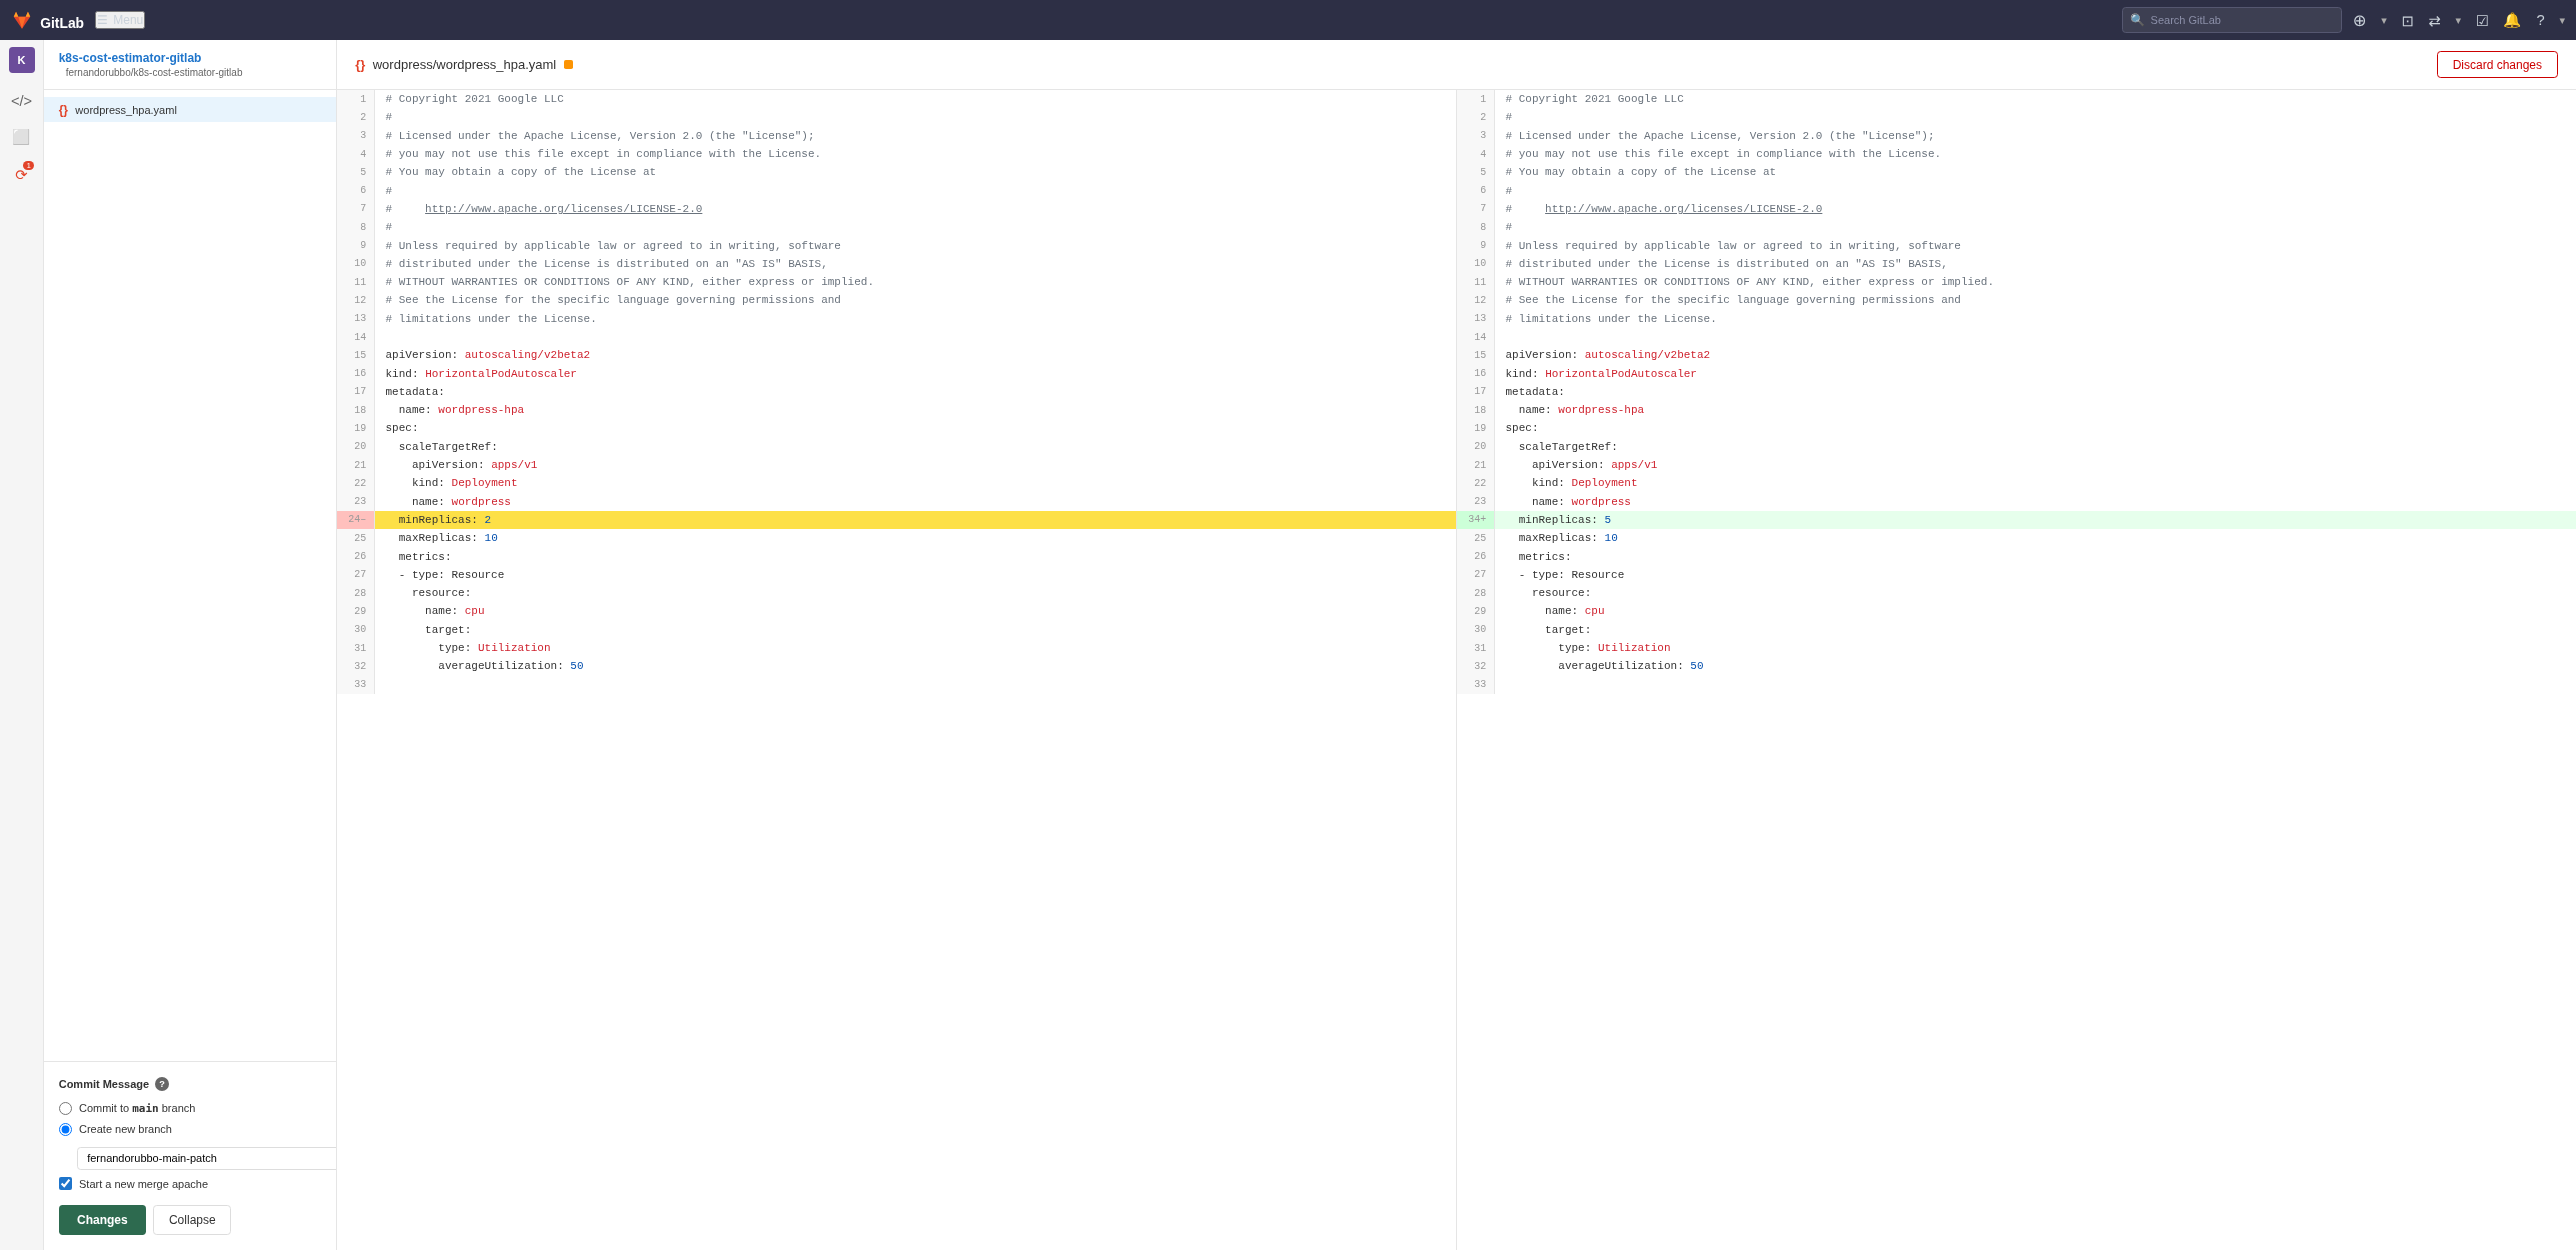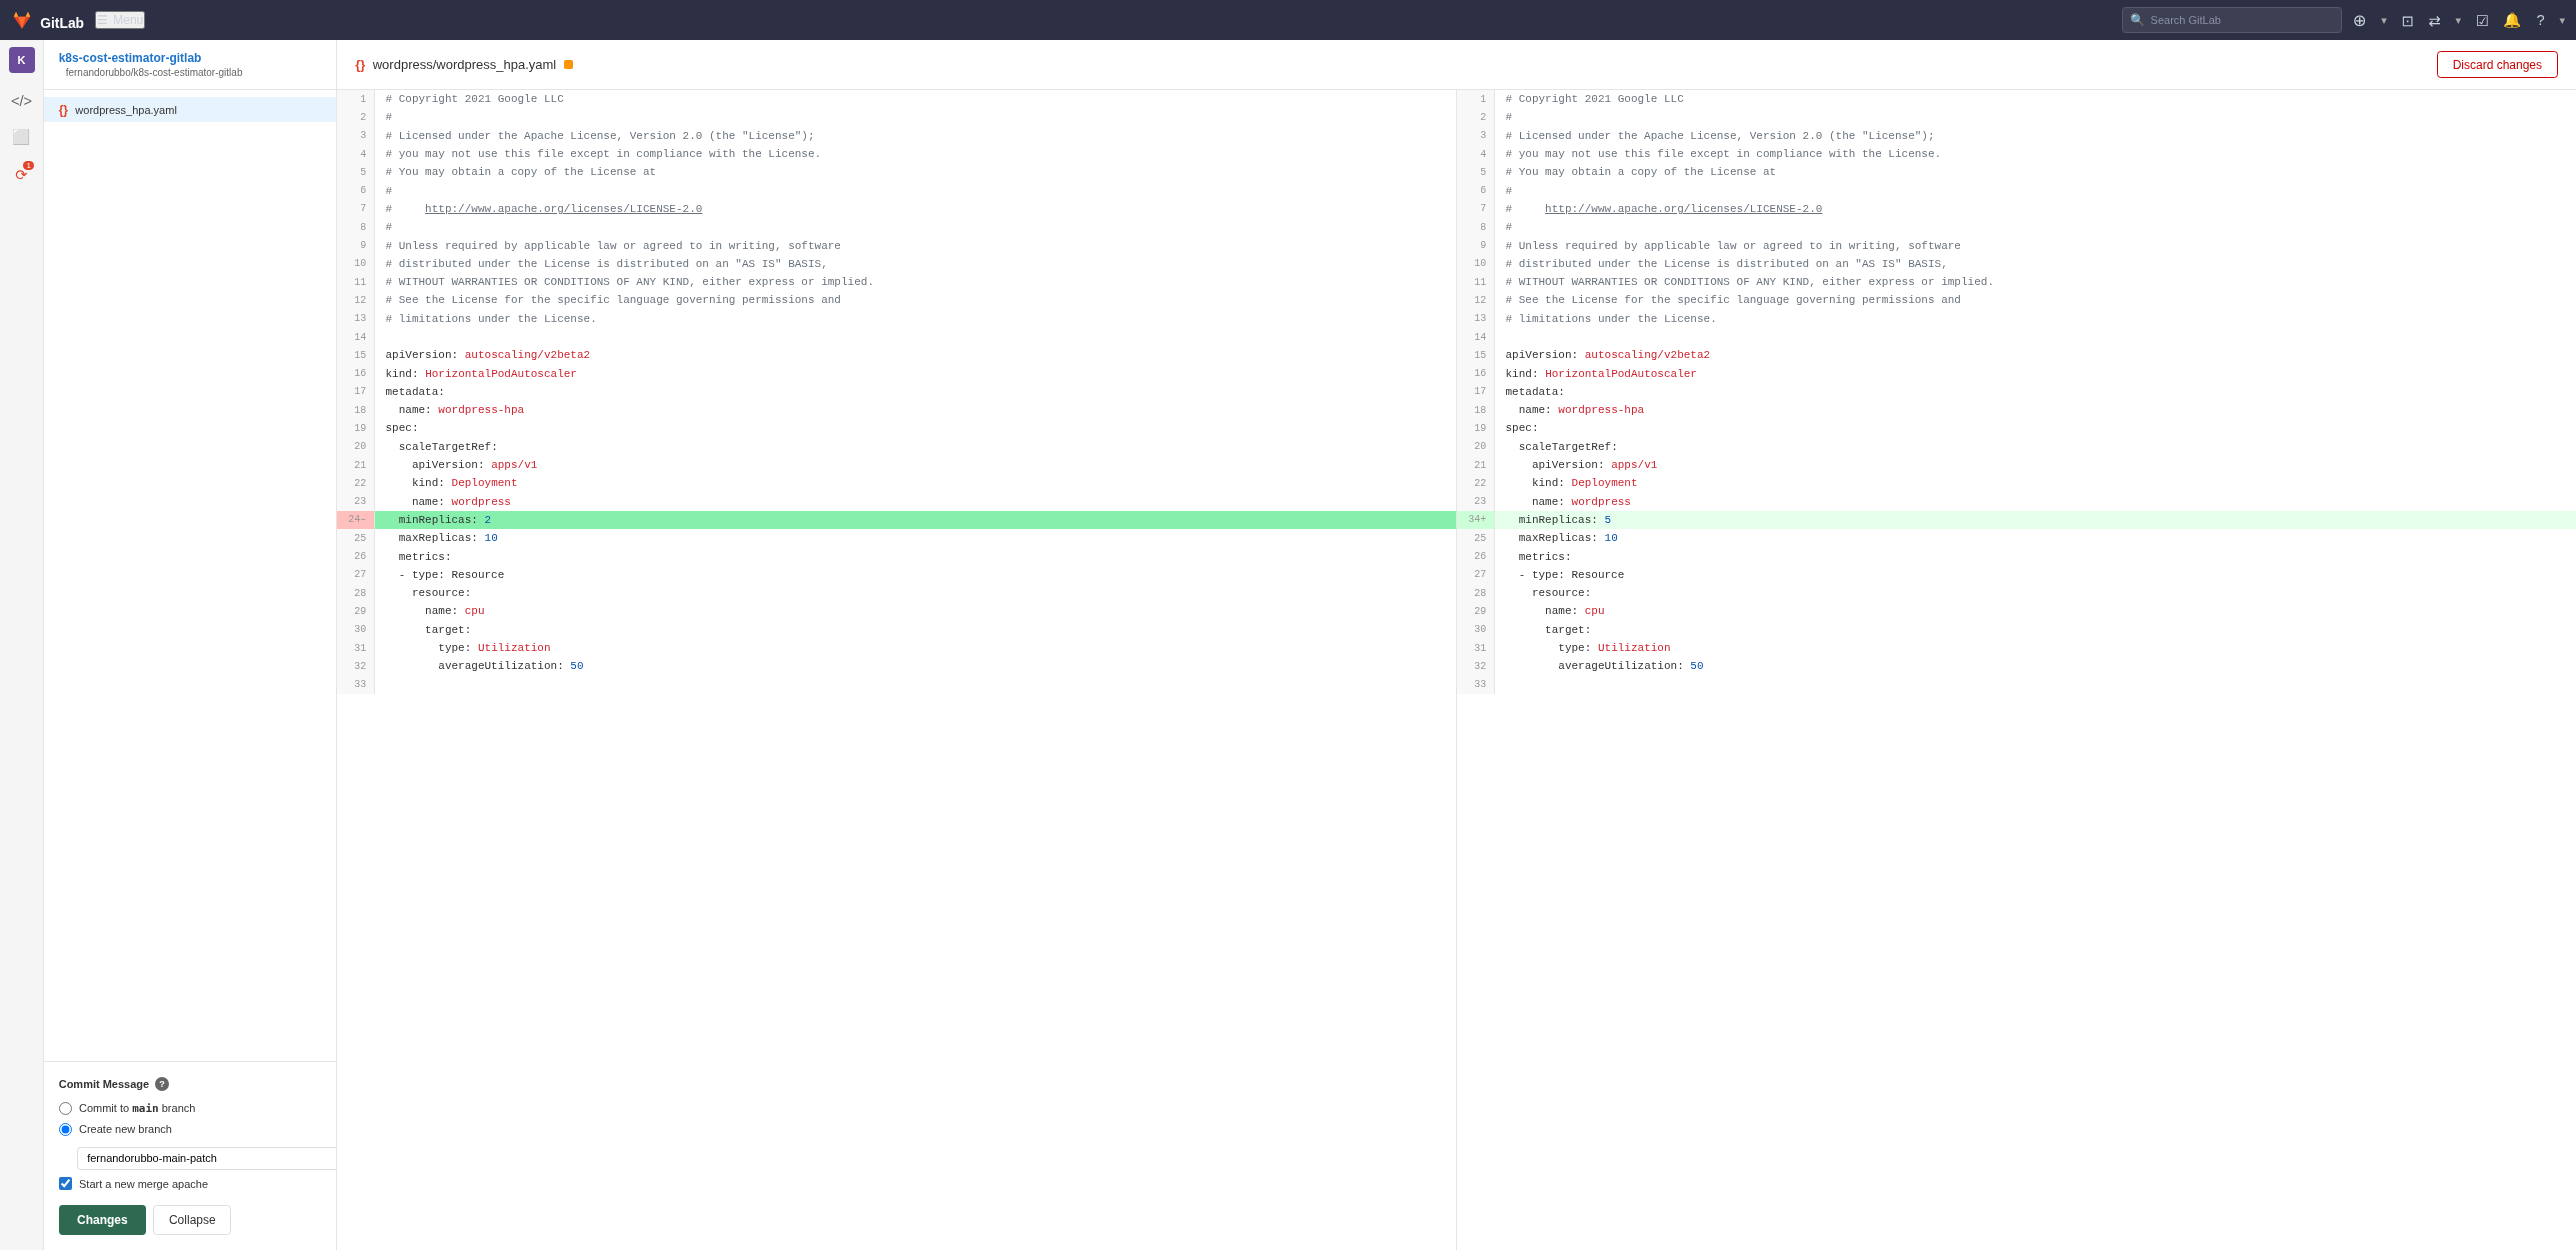"24–" .diff-table tr.removed { background: #86efac -> #fde047 }
